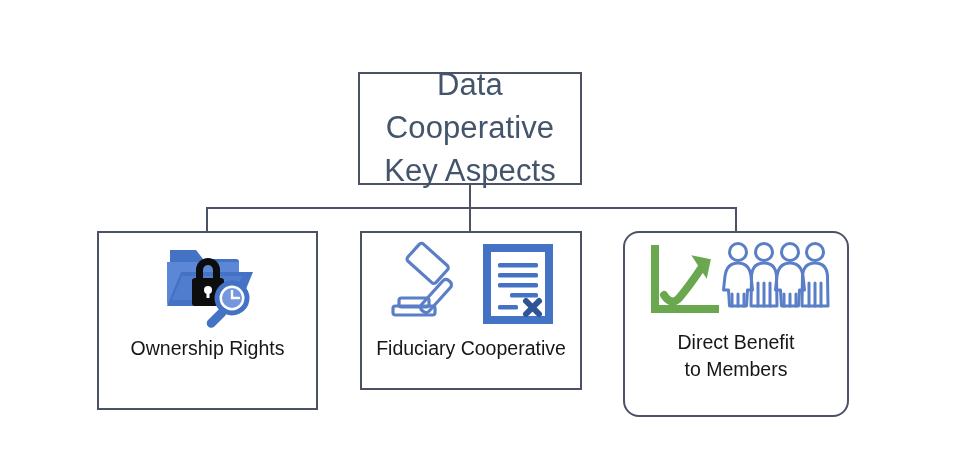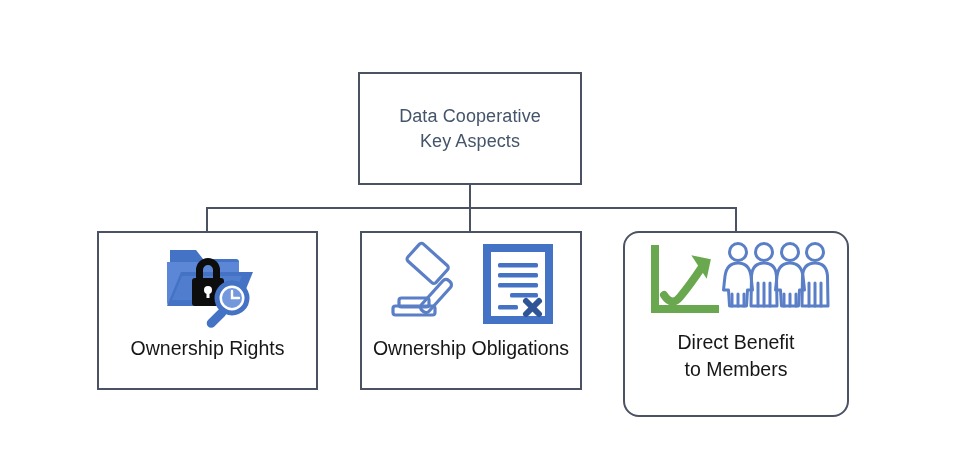"Data Cooperative" #root-label { font-size: 18px -> 31px }
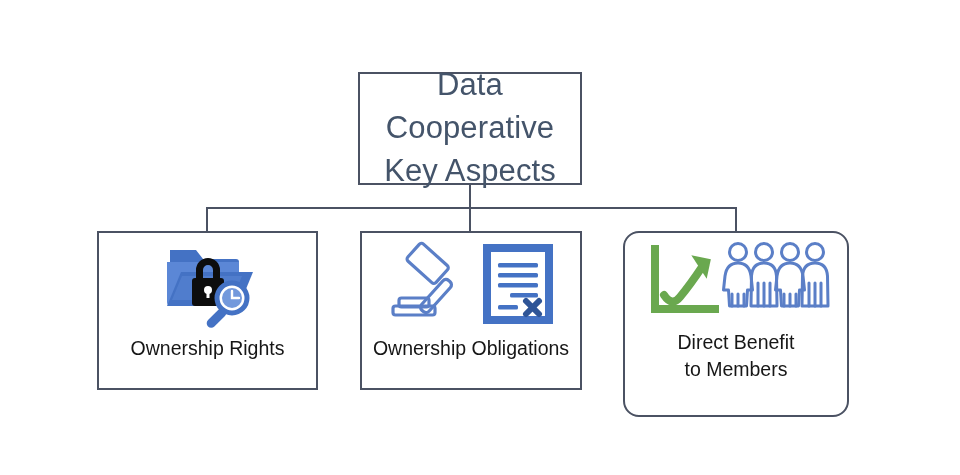"Ownership Rights" #leaf-0 { height: 159px -> 179px }
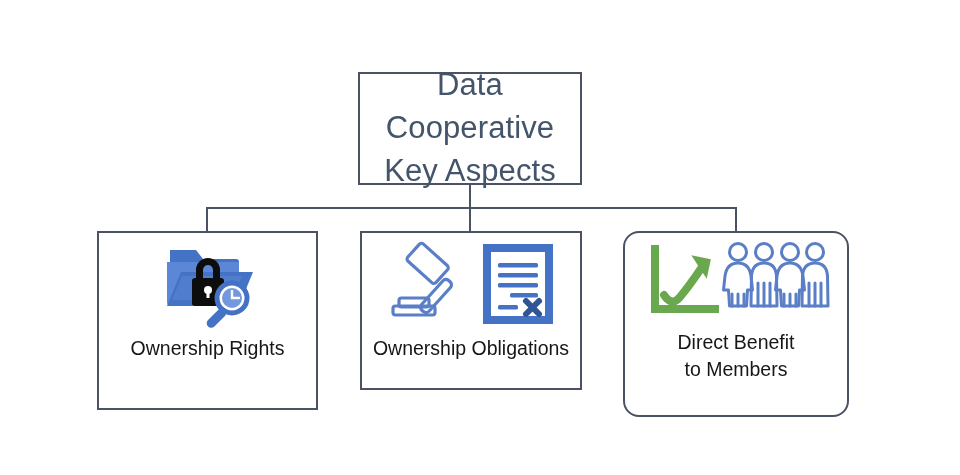"Ownership Obligations" div.leaf-label { text: Ownership Obligations -> Fiduciary Cooperative }
